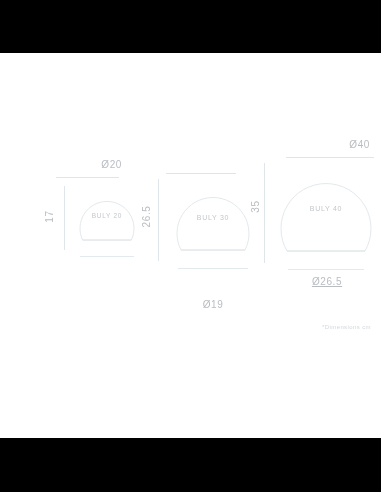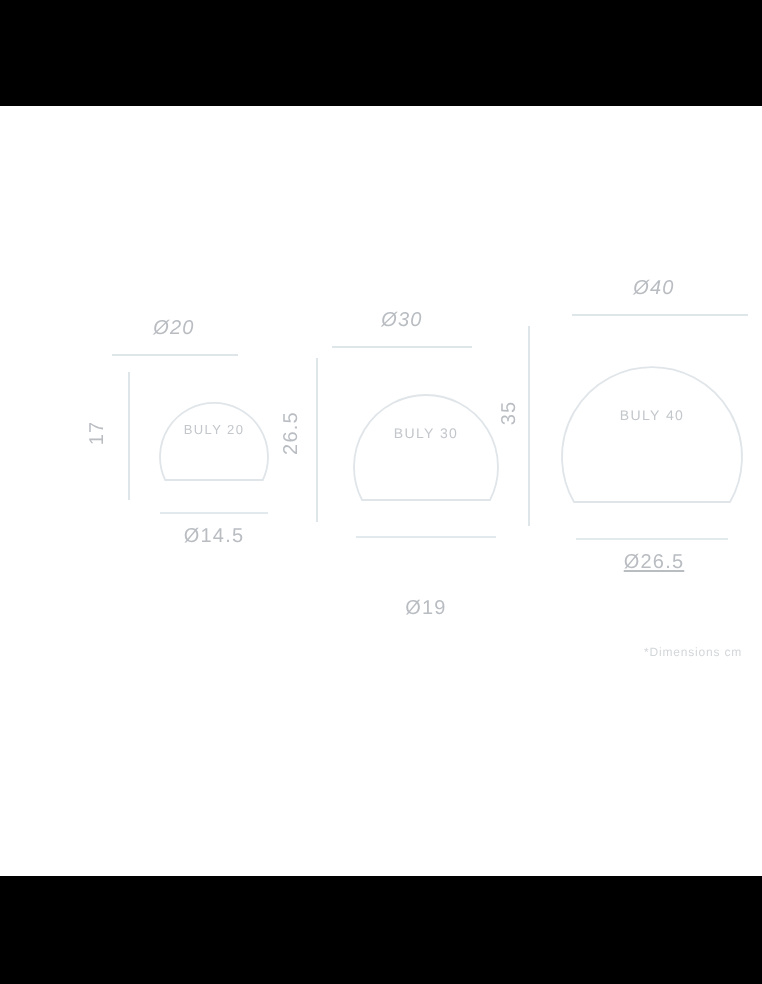"Ø40" .dim-top-label { font-style: italic -> none; text-align: center -> right }
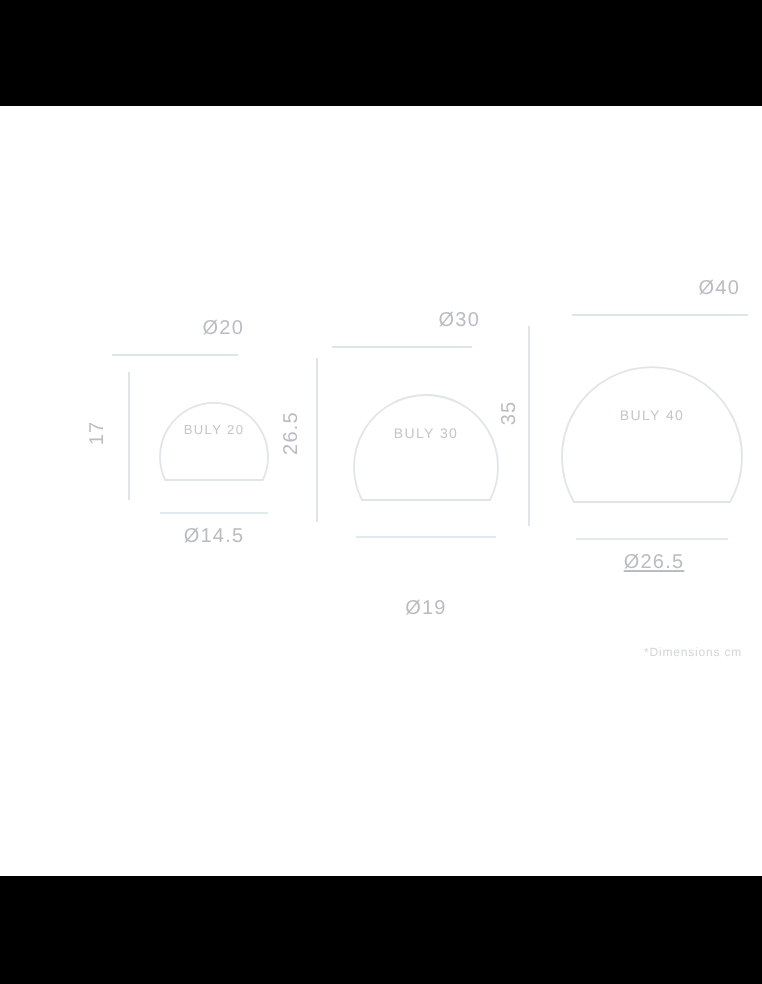"Ø30" div.dim-top-label { html: <div>Ø30</div> -> none }
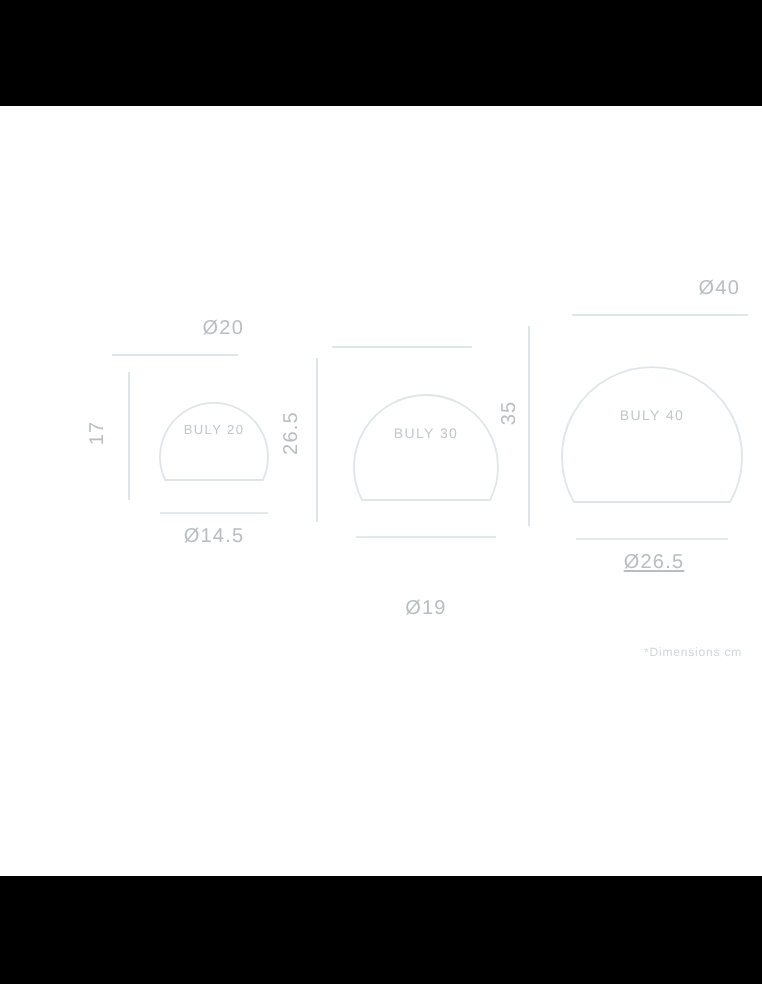"Ø14.5" div.dim-bottom-label { html: <div>Ø14.5</div> -> none }
